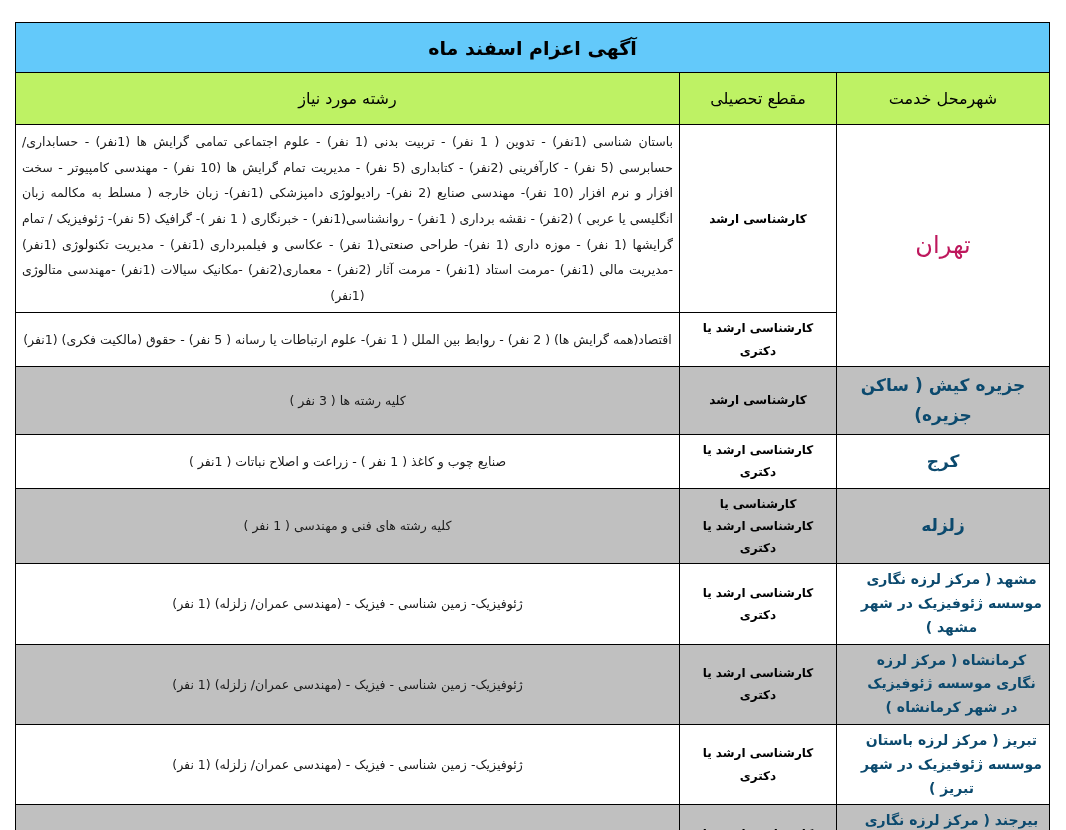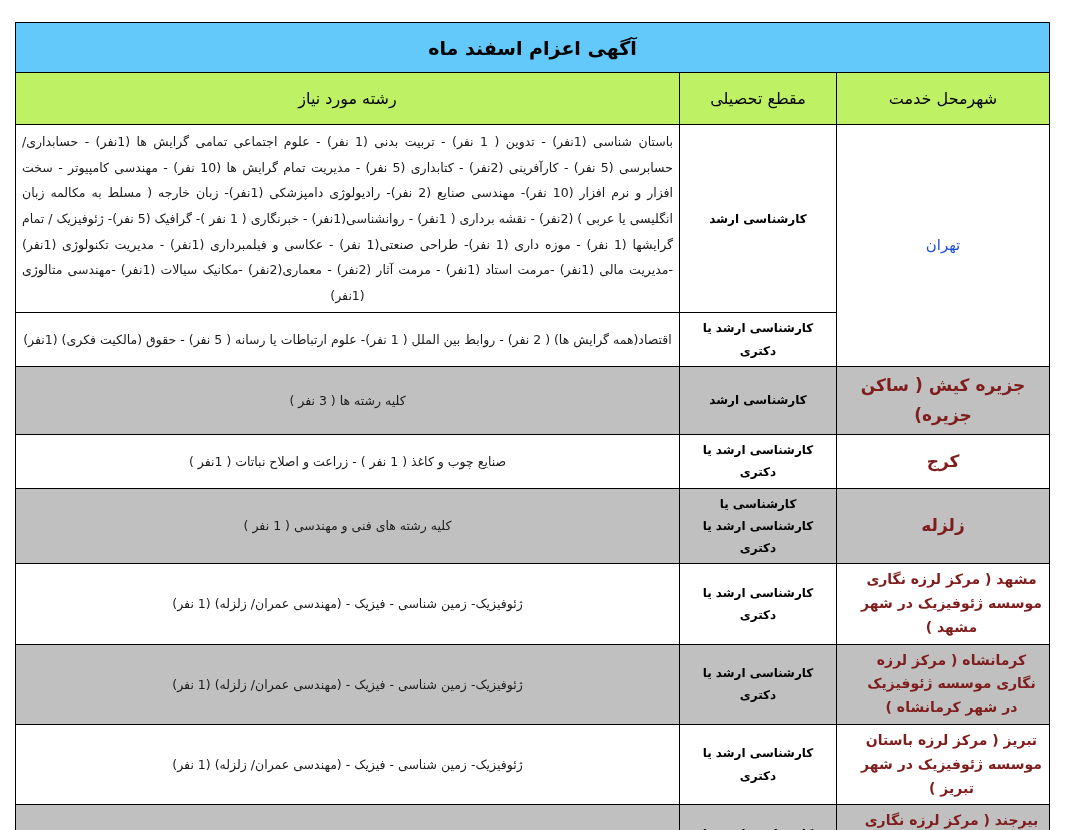"تهران" .cell-city.plain { color: #1d4ed8 -> #be185d; font-size: 15px -> 24px }
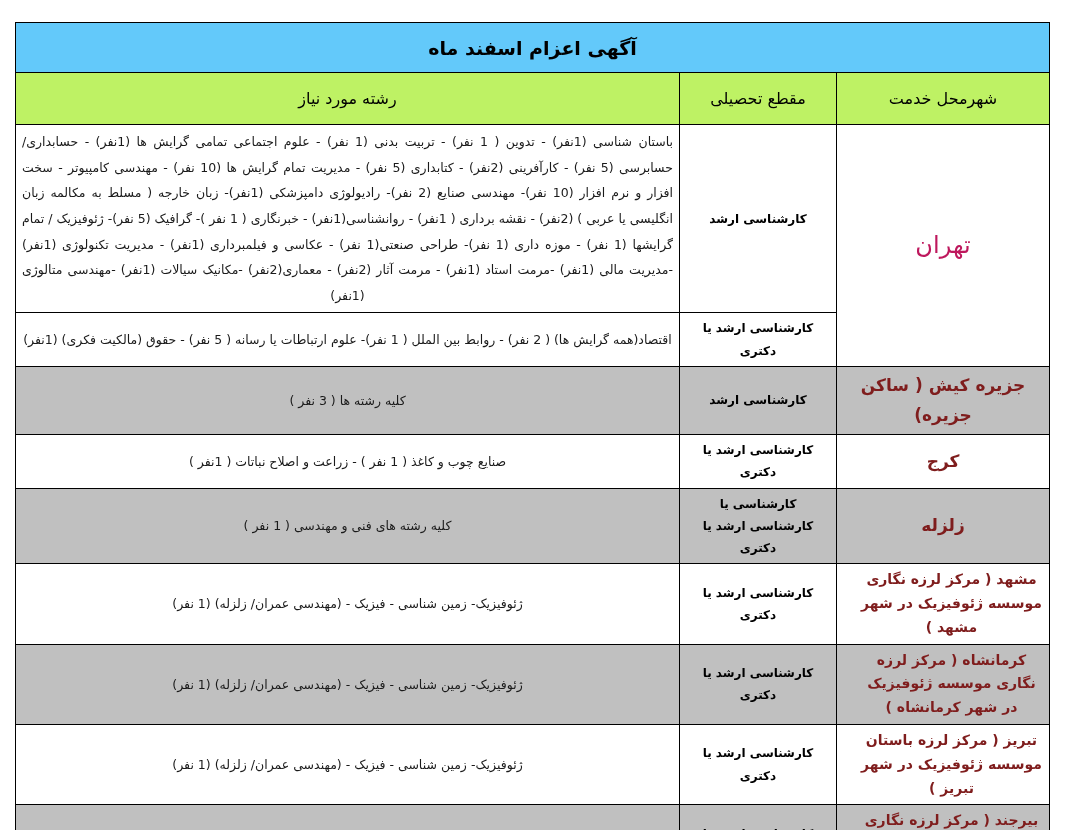"جزیره کیش ( ساکن جزیره)" .cell-city { color: #7f1d1d -> #0c4a6e }
